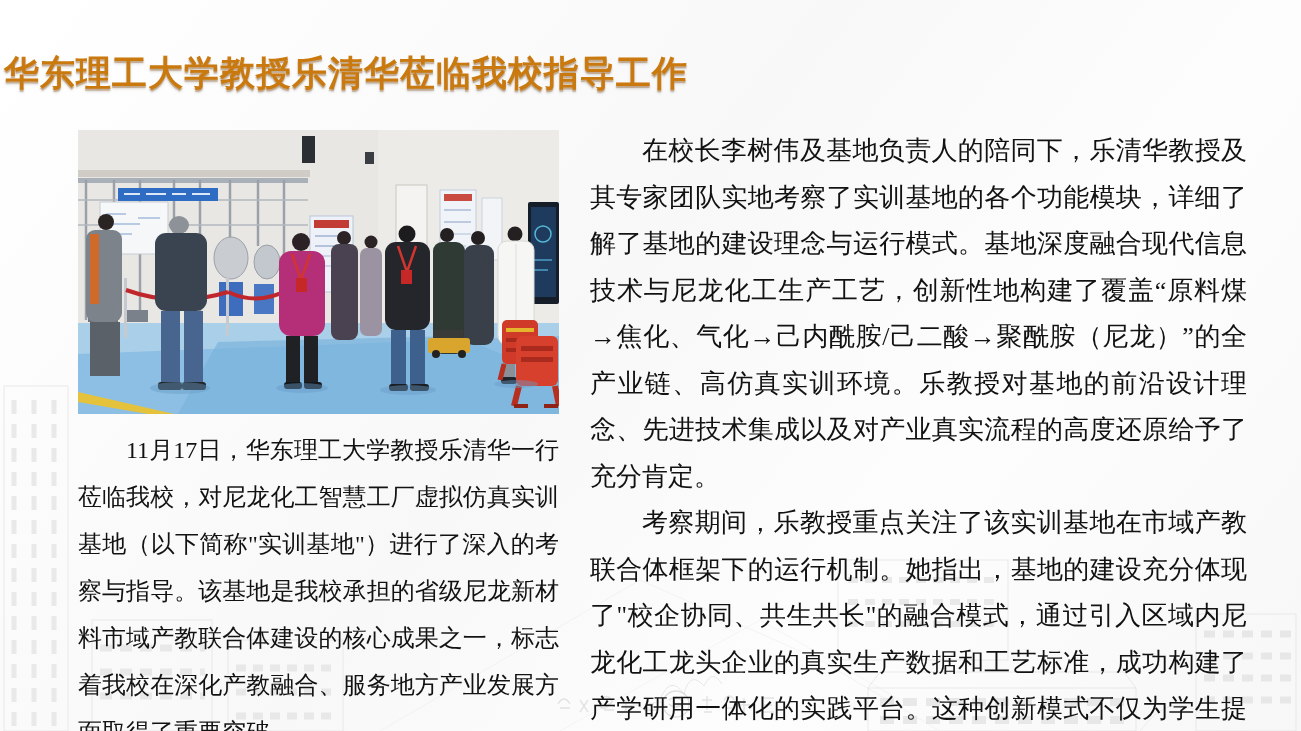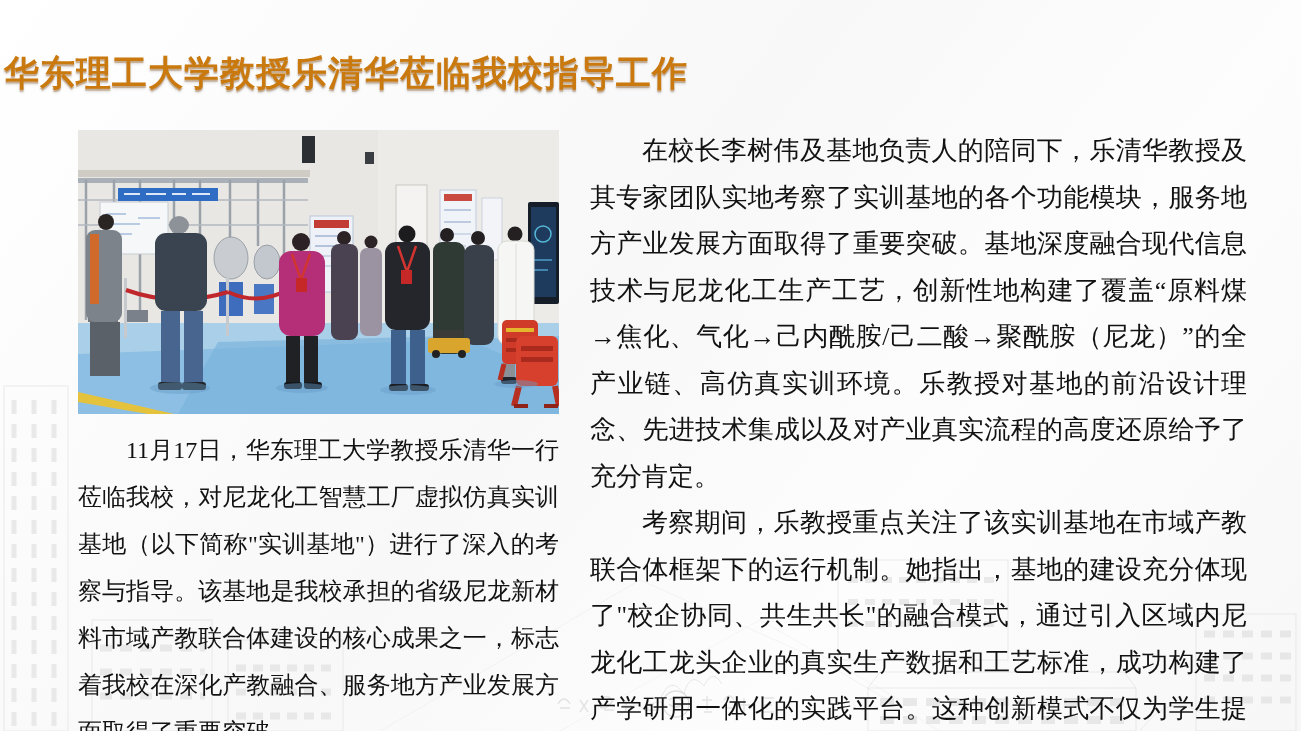"在校长李树伟及基地负责人的陪同下，乐清华教授及其专家团队实地考察了实训基地的各个" p { text: 服务地方产业发展方面取得了重要突破 -> 详细了解了基地的建设理念与运行模式 }
